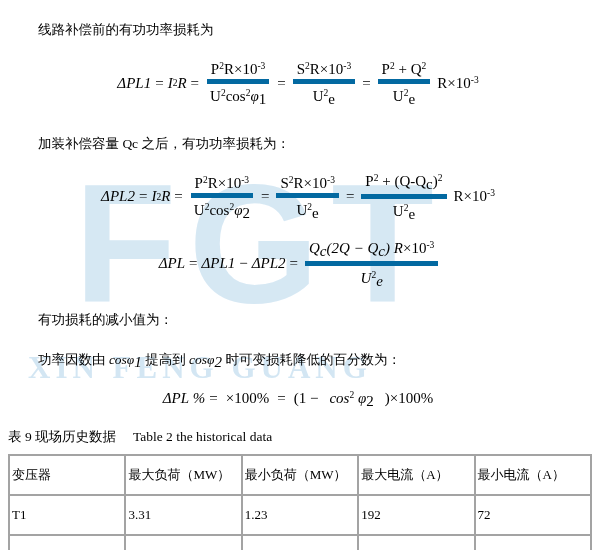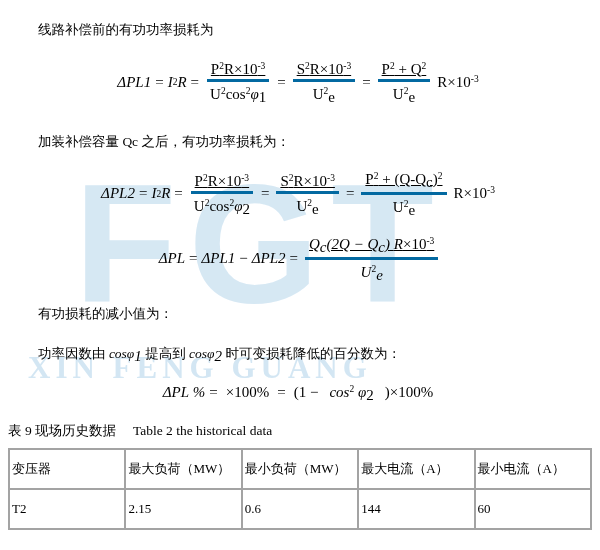"P2R×10-3" .frac .num { border-bottom: 3px solid #0369a1 -> 5px solid #0369a1; text-decoration: underline -> none }
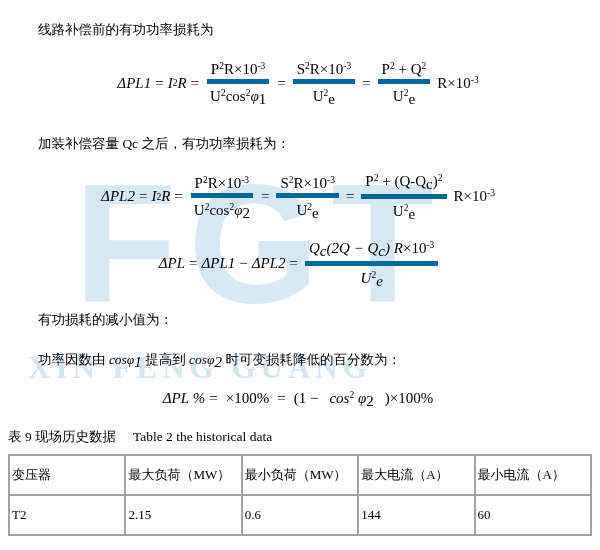"T1" tr { html: none -> <tr> <td>T1</td> <td>3.31</td> <td>1.23</td> <td>192</td> <td>72</td> </tr> }
